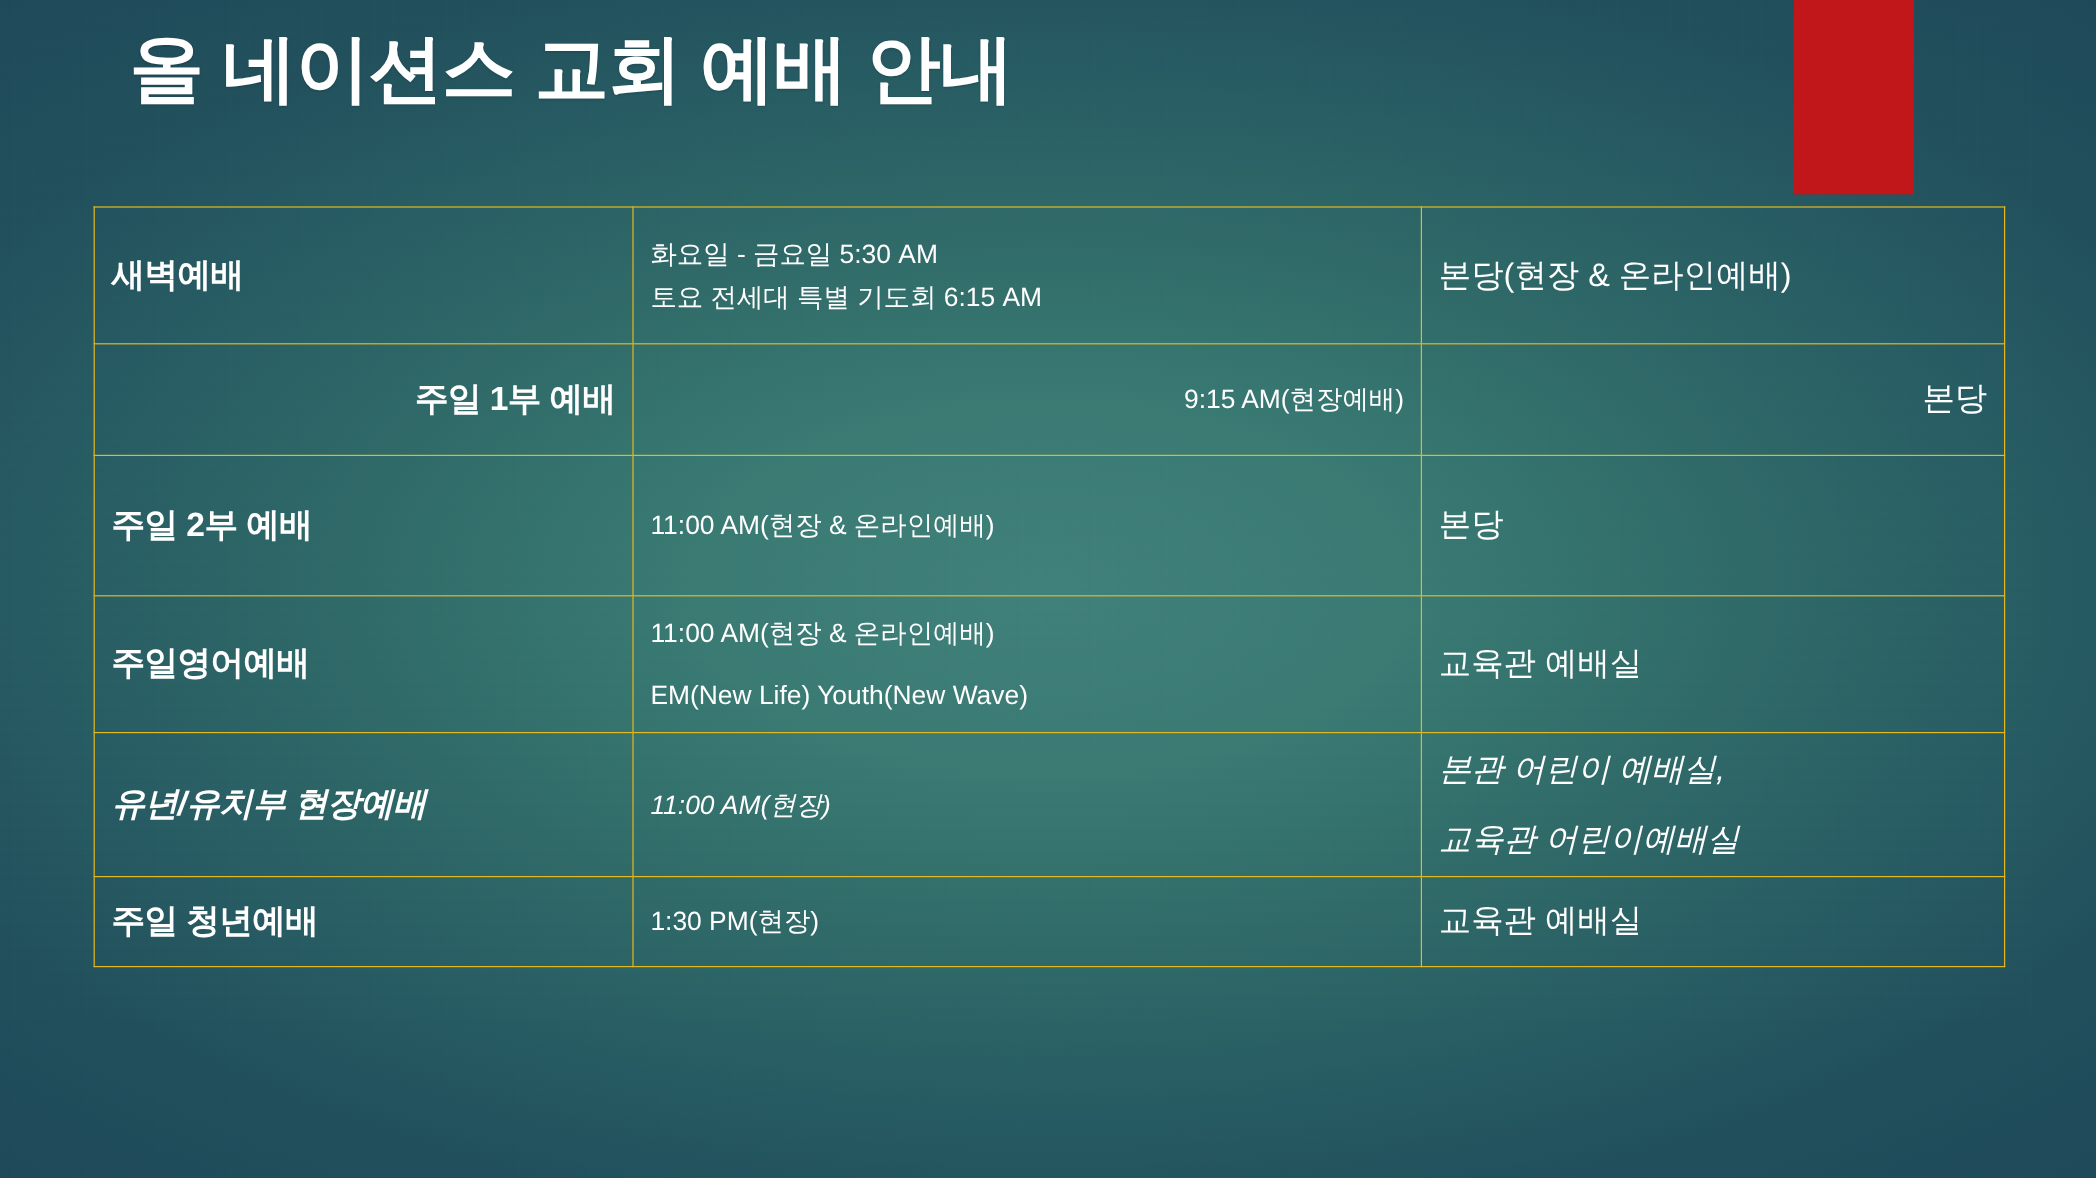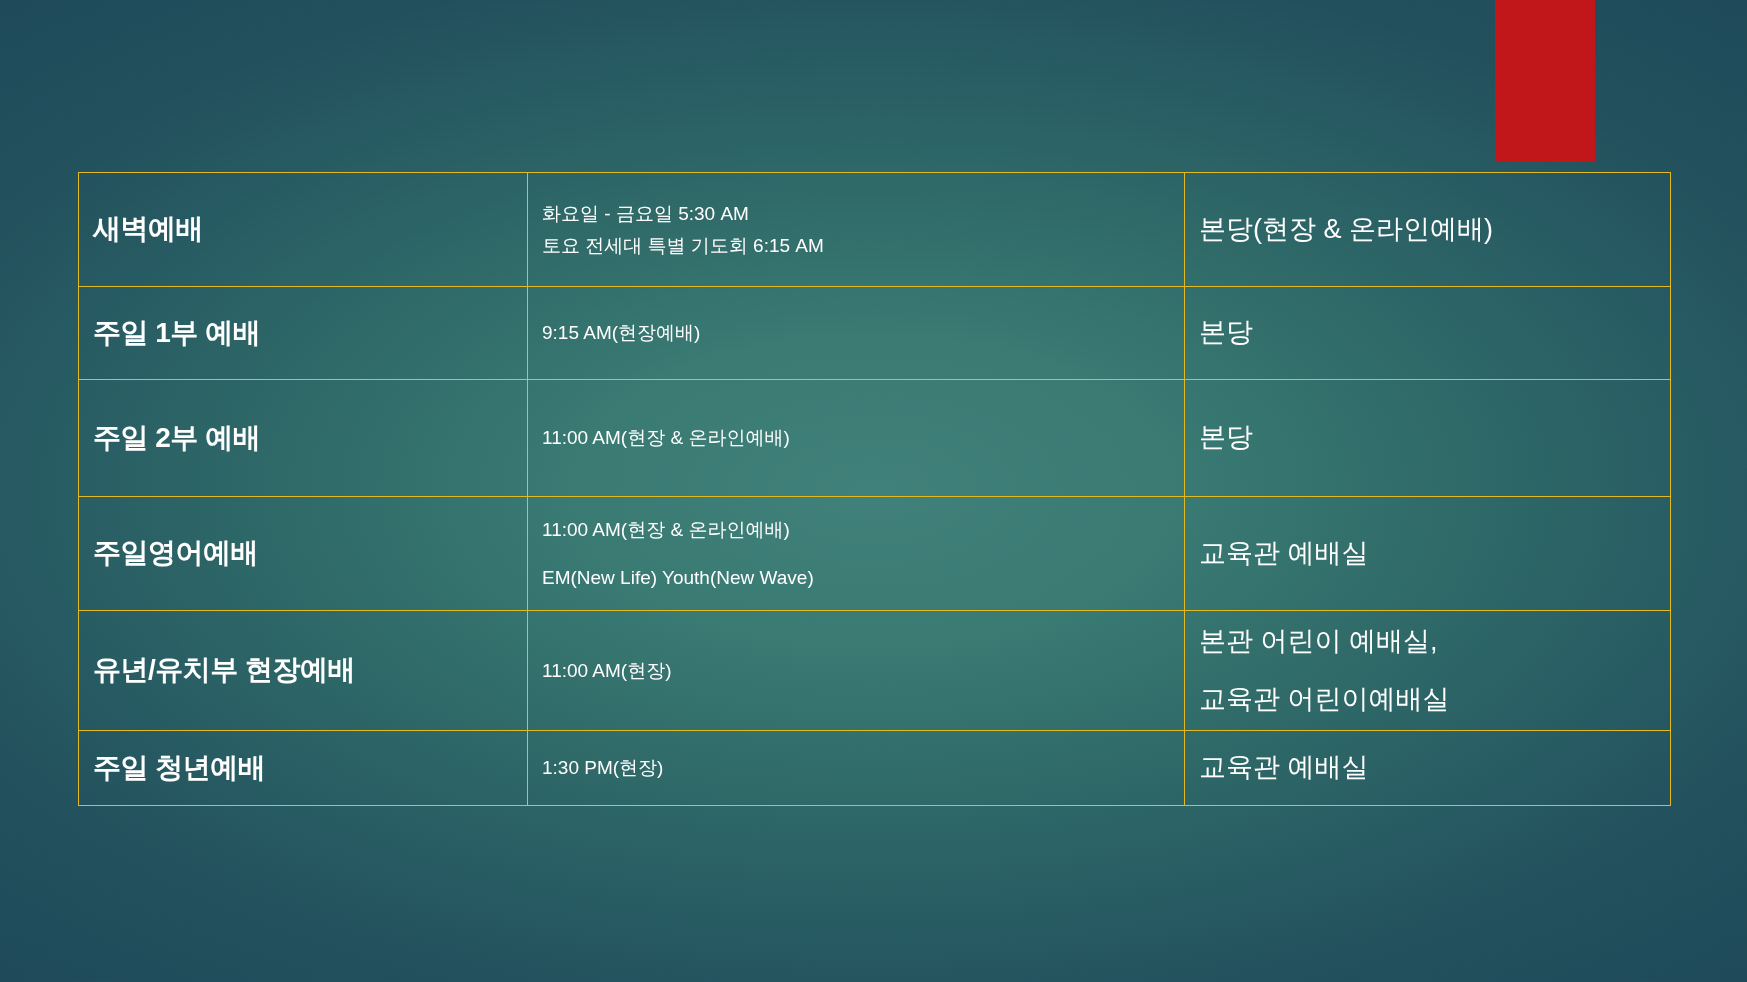"올 네이션스 교회 예배 안내" h1.title { html: none -> <h1>올 네이션스 교회 예배 안내</h1> }
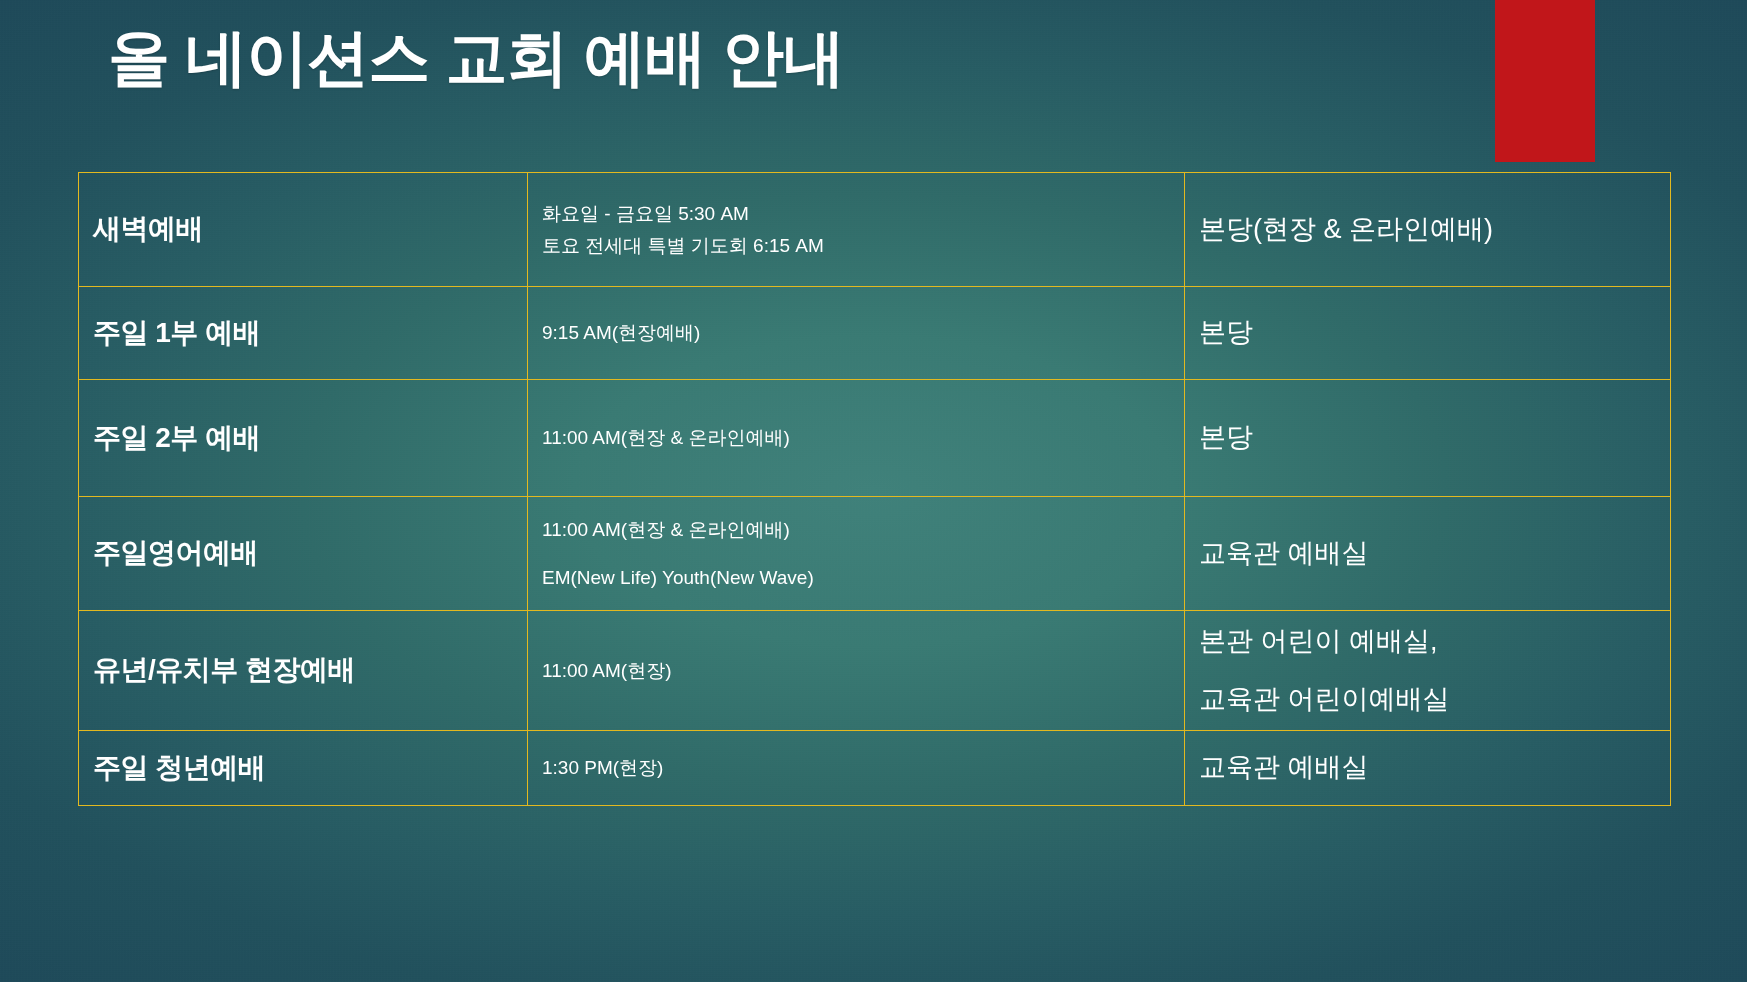"화요일 - 금요일 5:30 AM" .cell-time { font-size: 19px -> 22px }
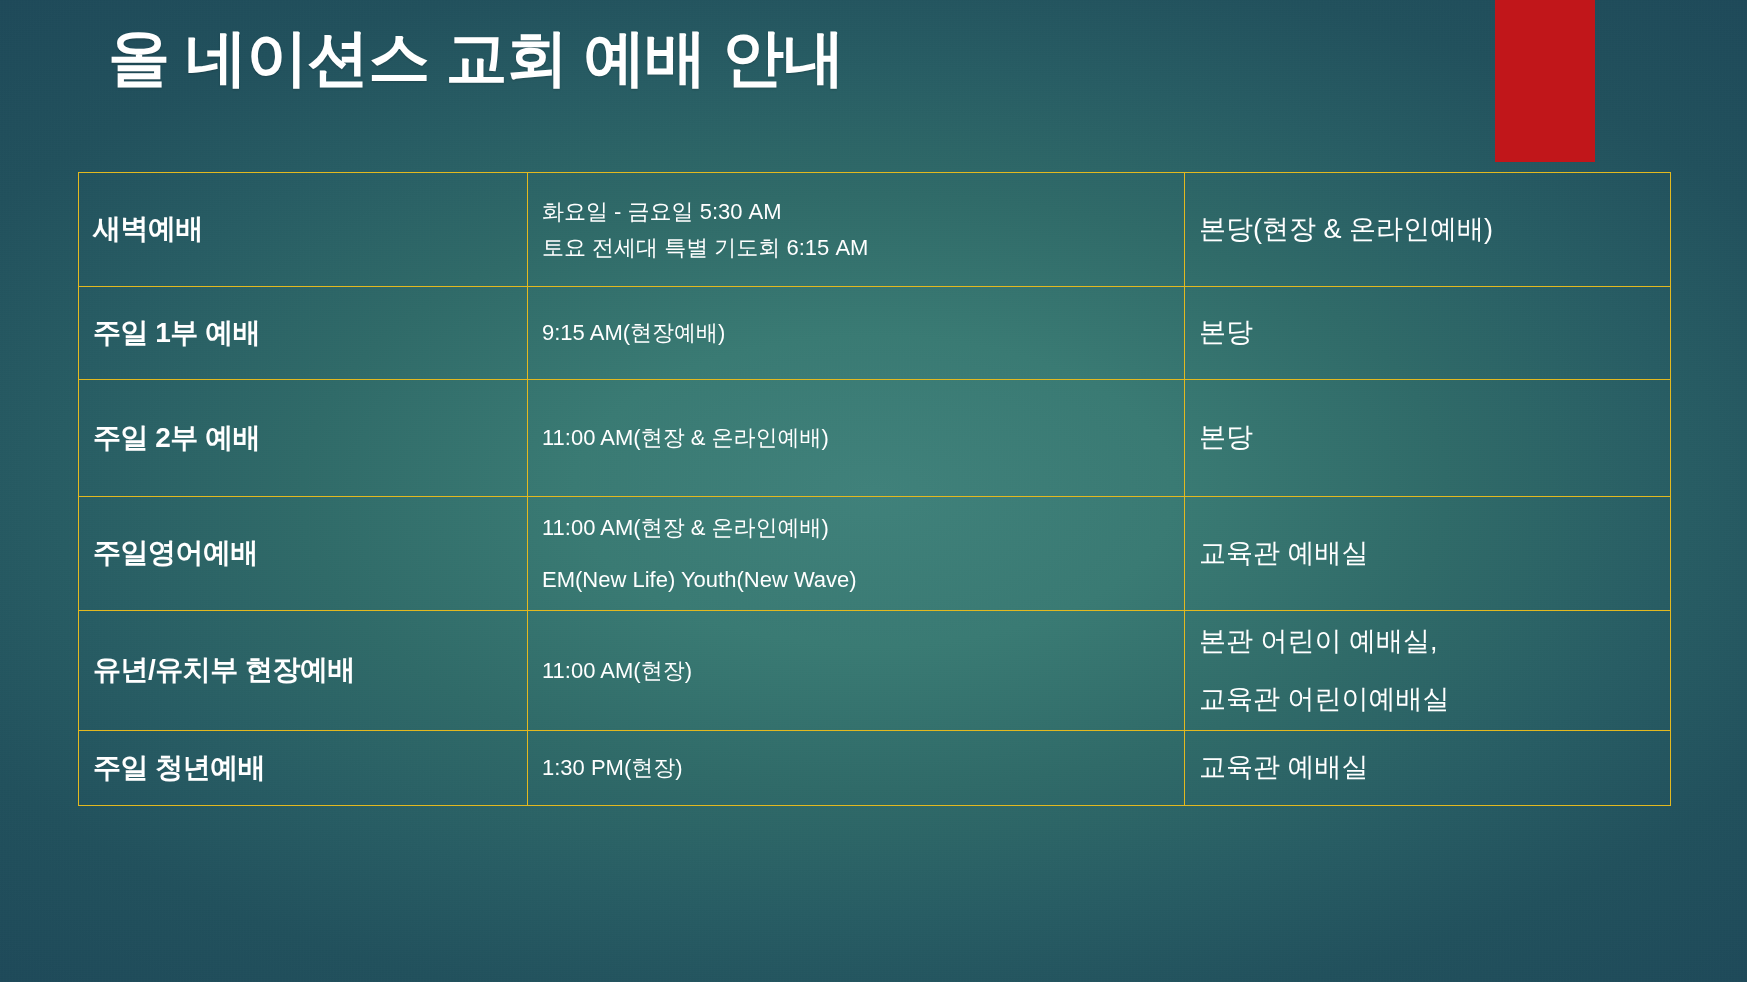"주일 1부 예배" tr.r-s1 td { text-align: none -> right }
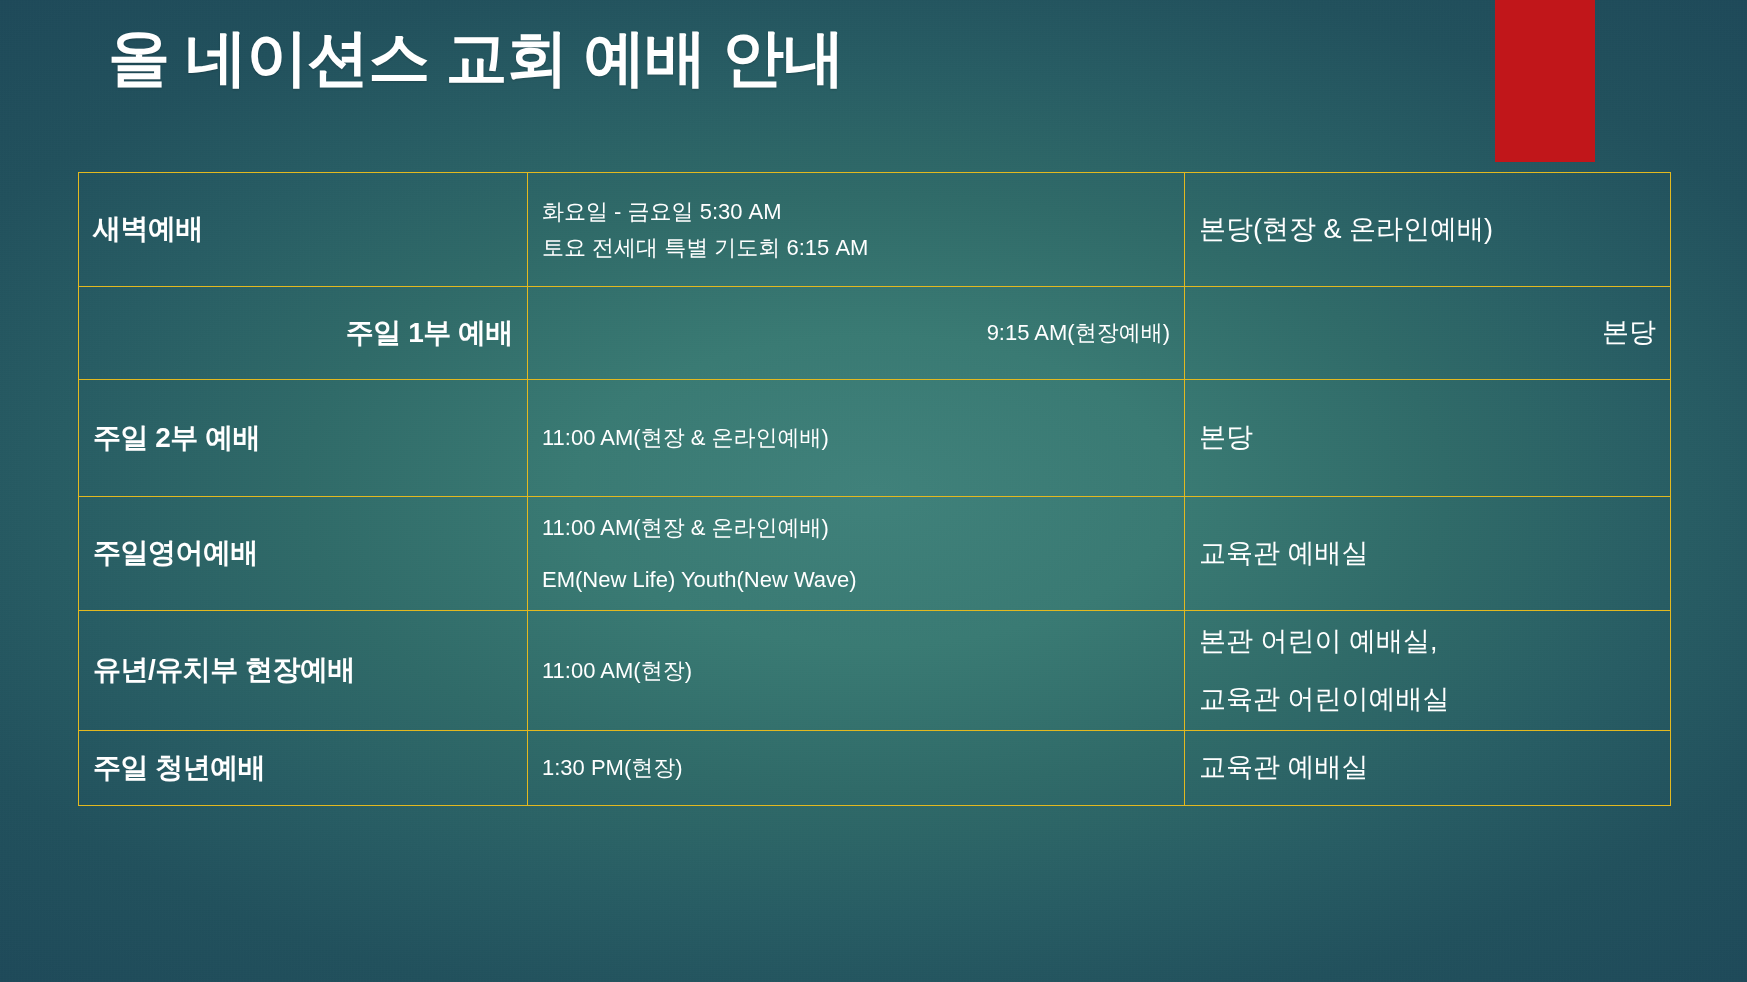"본관 어린이 예배실," tr.r-kids td { font-style: none -> italic }
